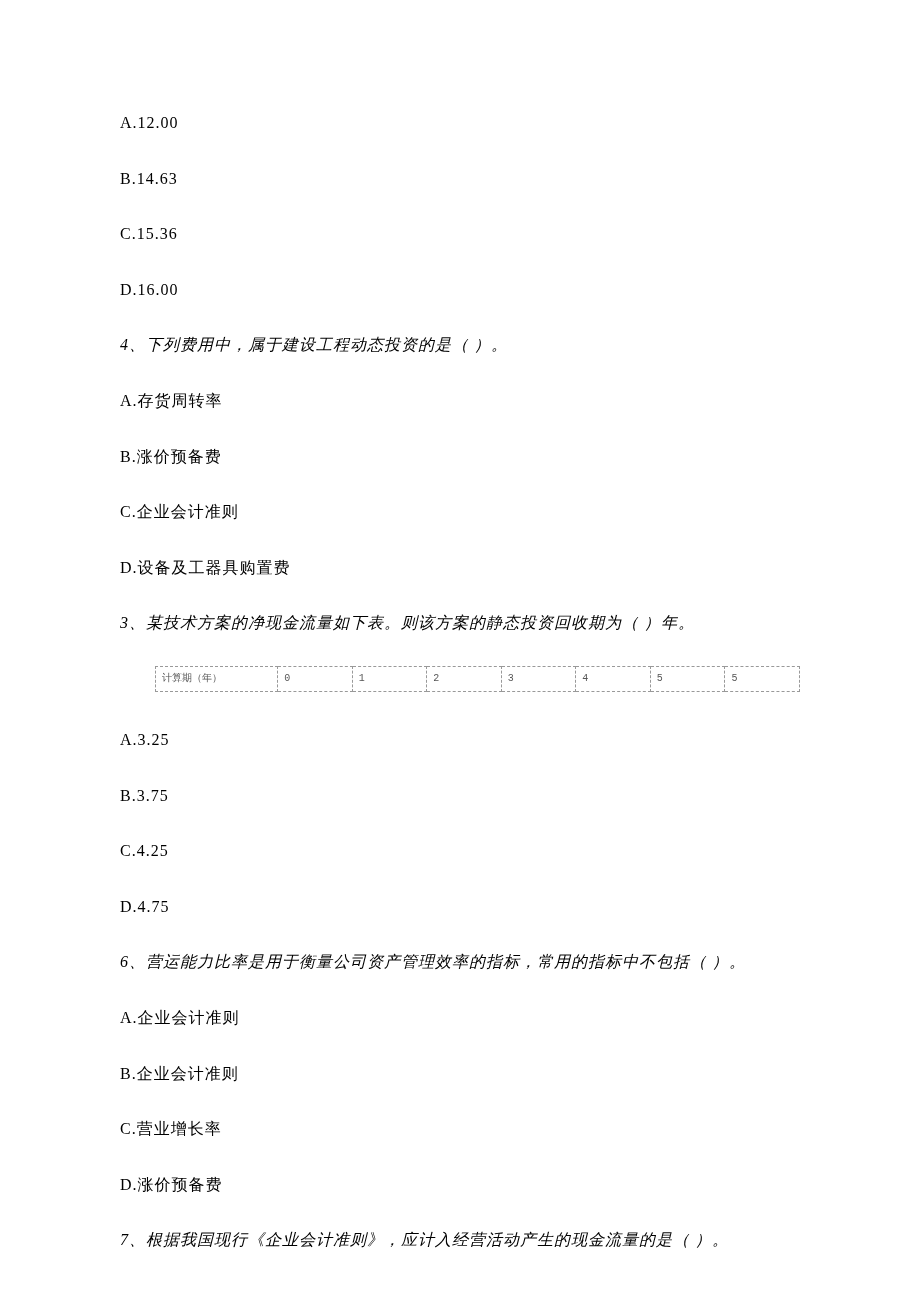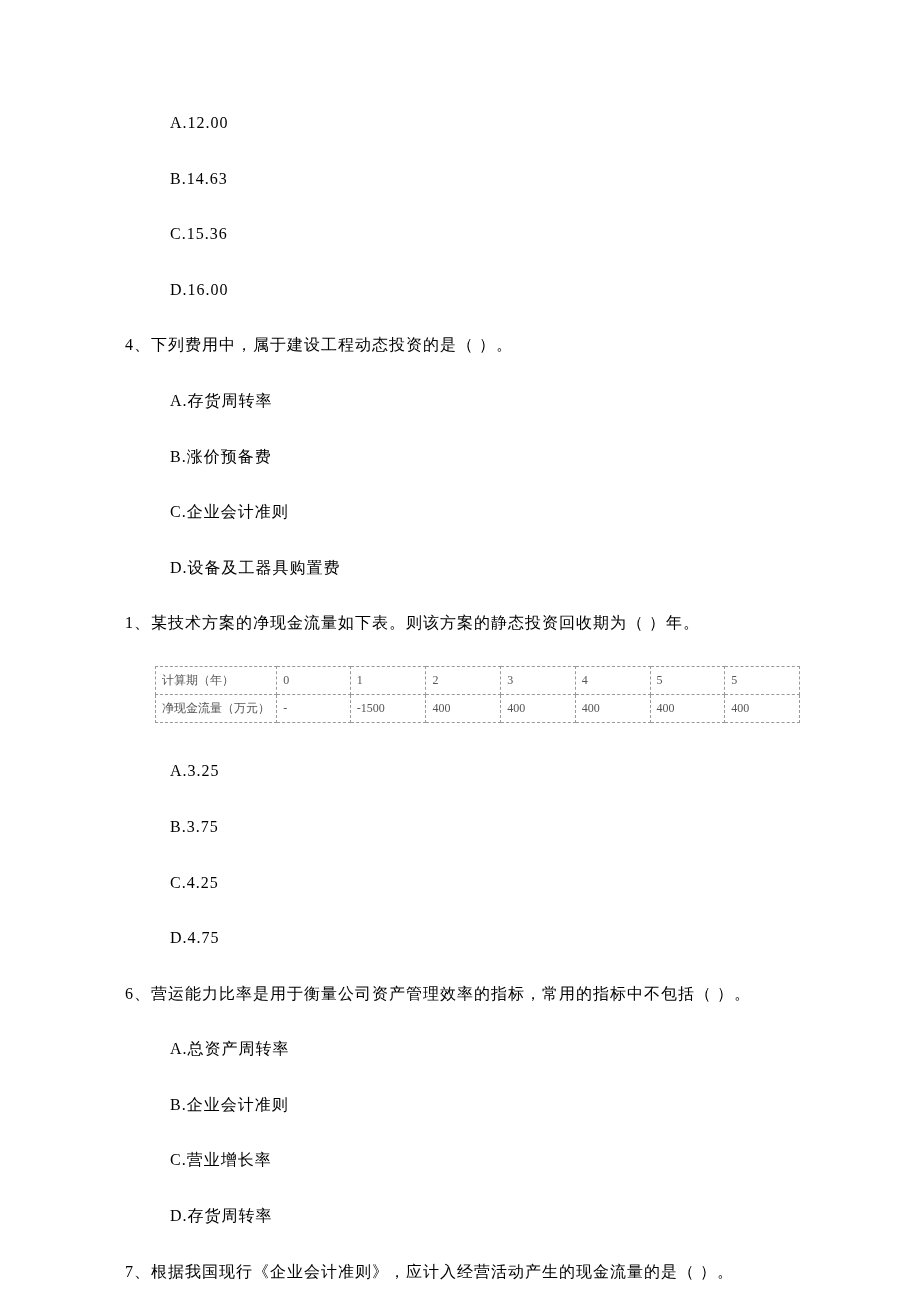"A.12.00" .option { margin-left: 50px -> none }
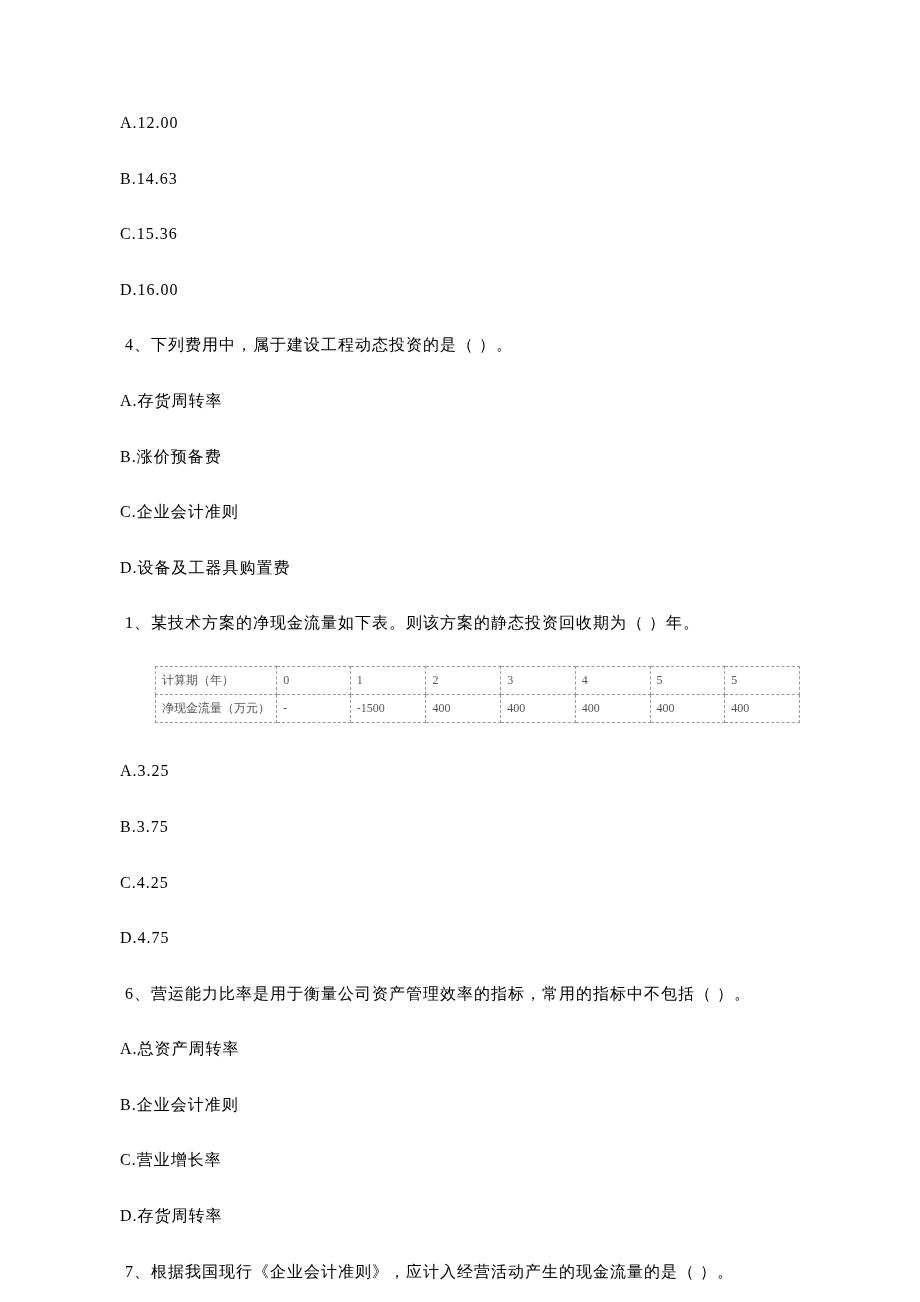"4、下列费用中，属于建设工程动态投资的是（ ）。" .question { font-style: none -> italic; margin-left: 5px -> none }
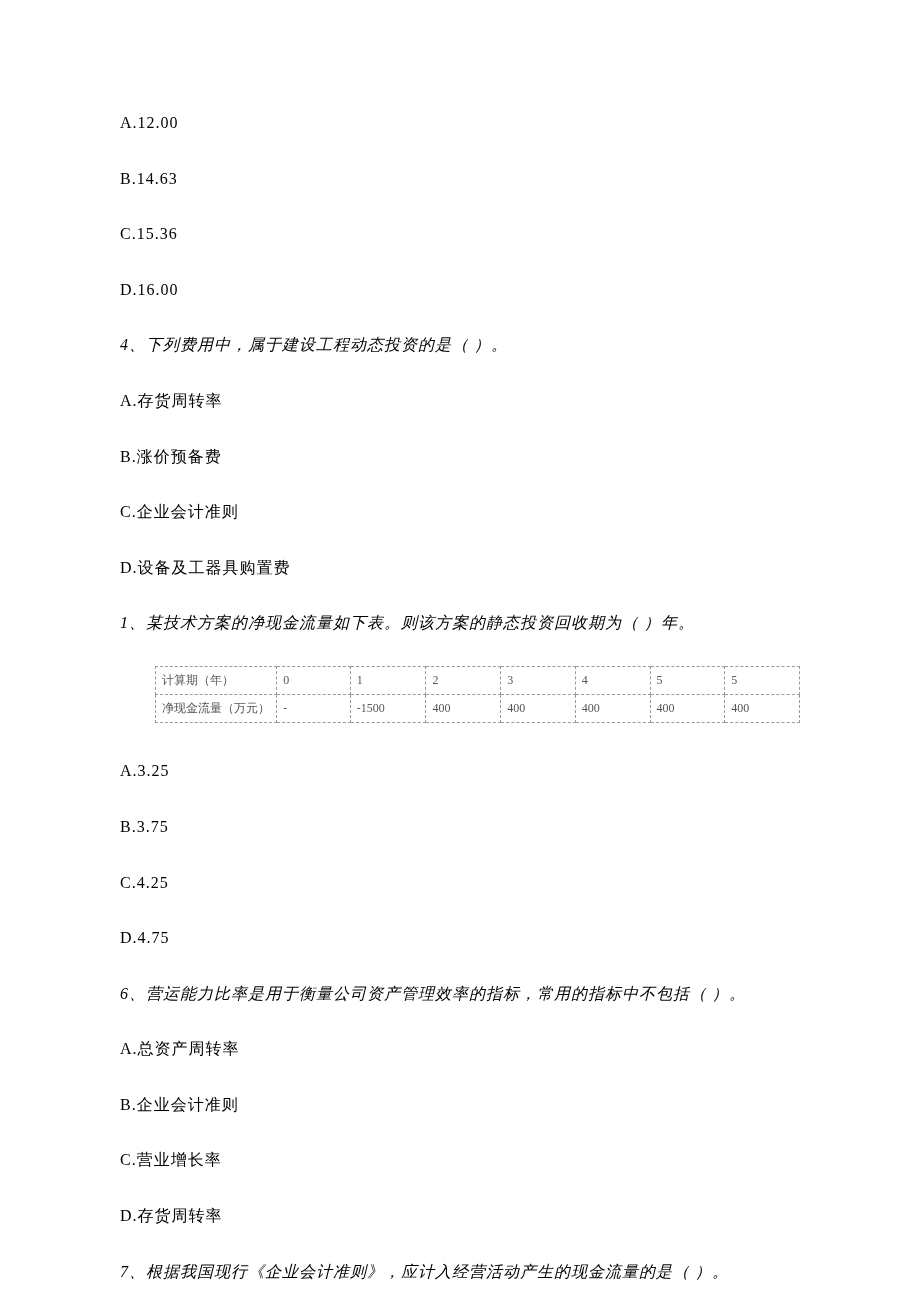"1、某技术方案的净现金流量如下表。则该方案的静态投资回收期为（ ）年。" div.question { text: 1 -> 3 }
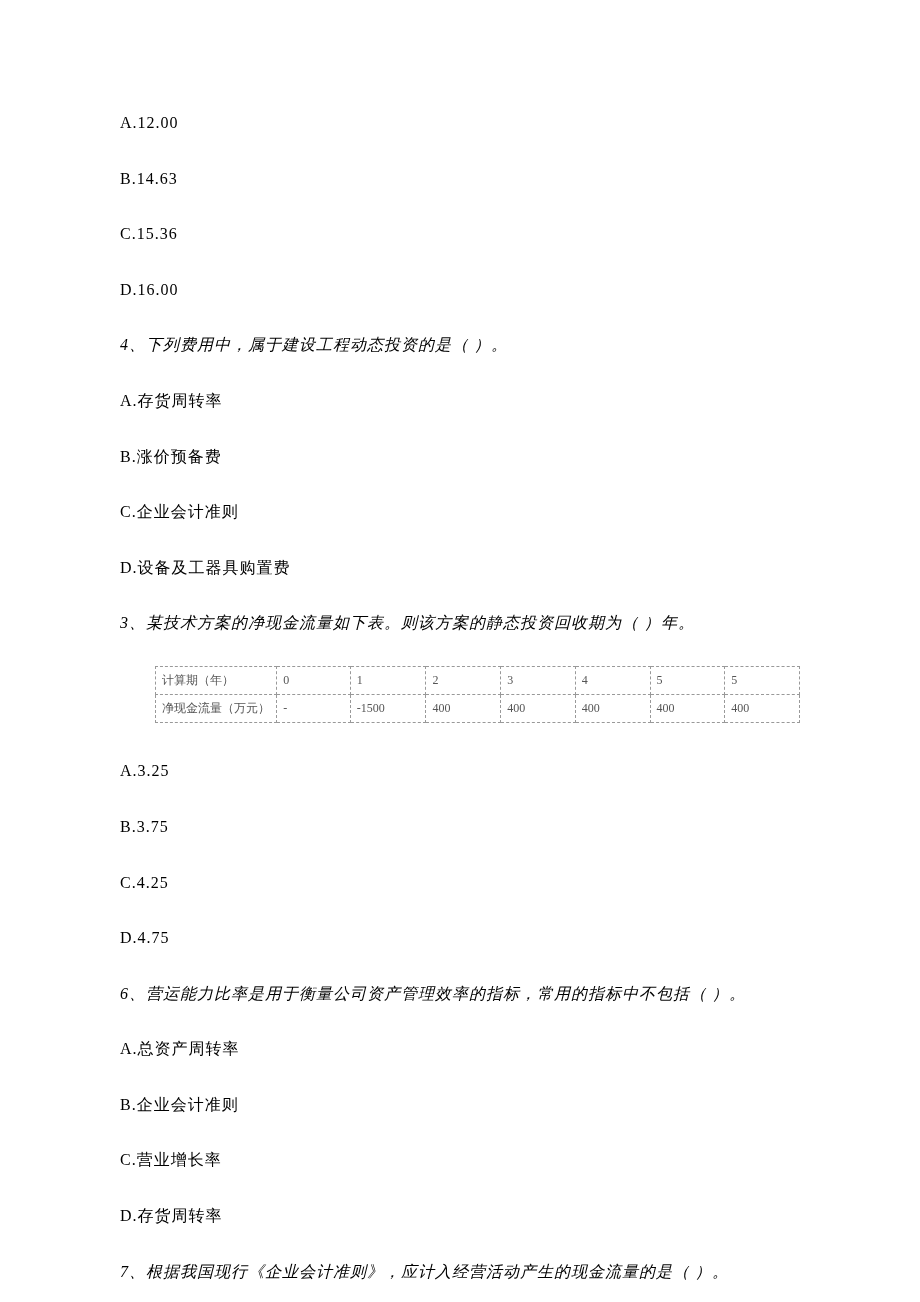"计算期（年）" table { font-family: Liberation Serif, serif -> Liberation Mono, monospace; font-size: 12px -> 10px }
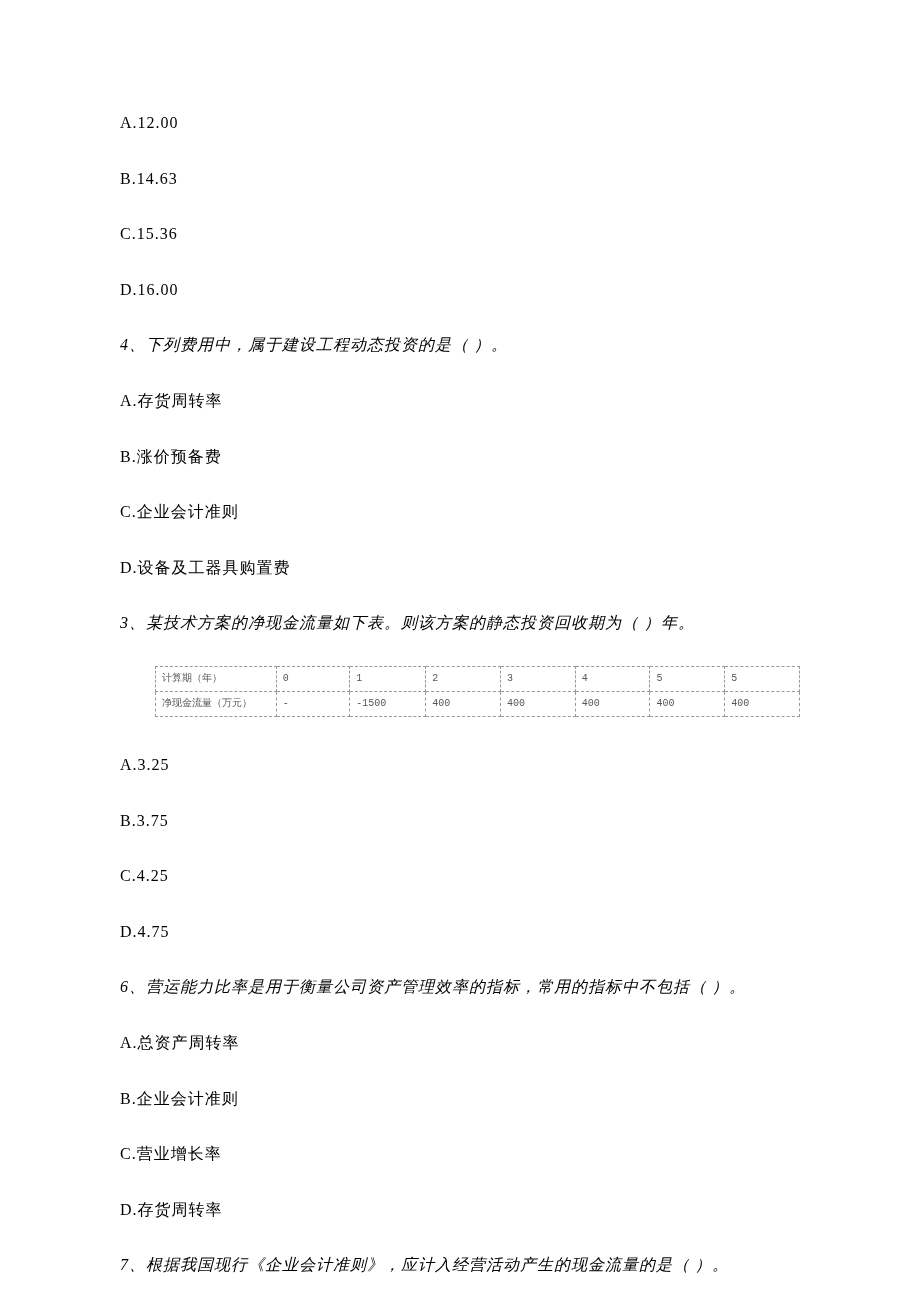"净现金流量（万元）" tr { html: <tr> <td>净现金流量（万元）</td> <td>-</td> <td>-1500</td> <td>400</td> <td>400</td> <td>400</td> <td>400</td> <td>400</td> </tr> -> none }
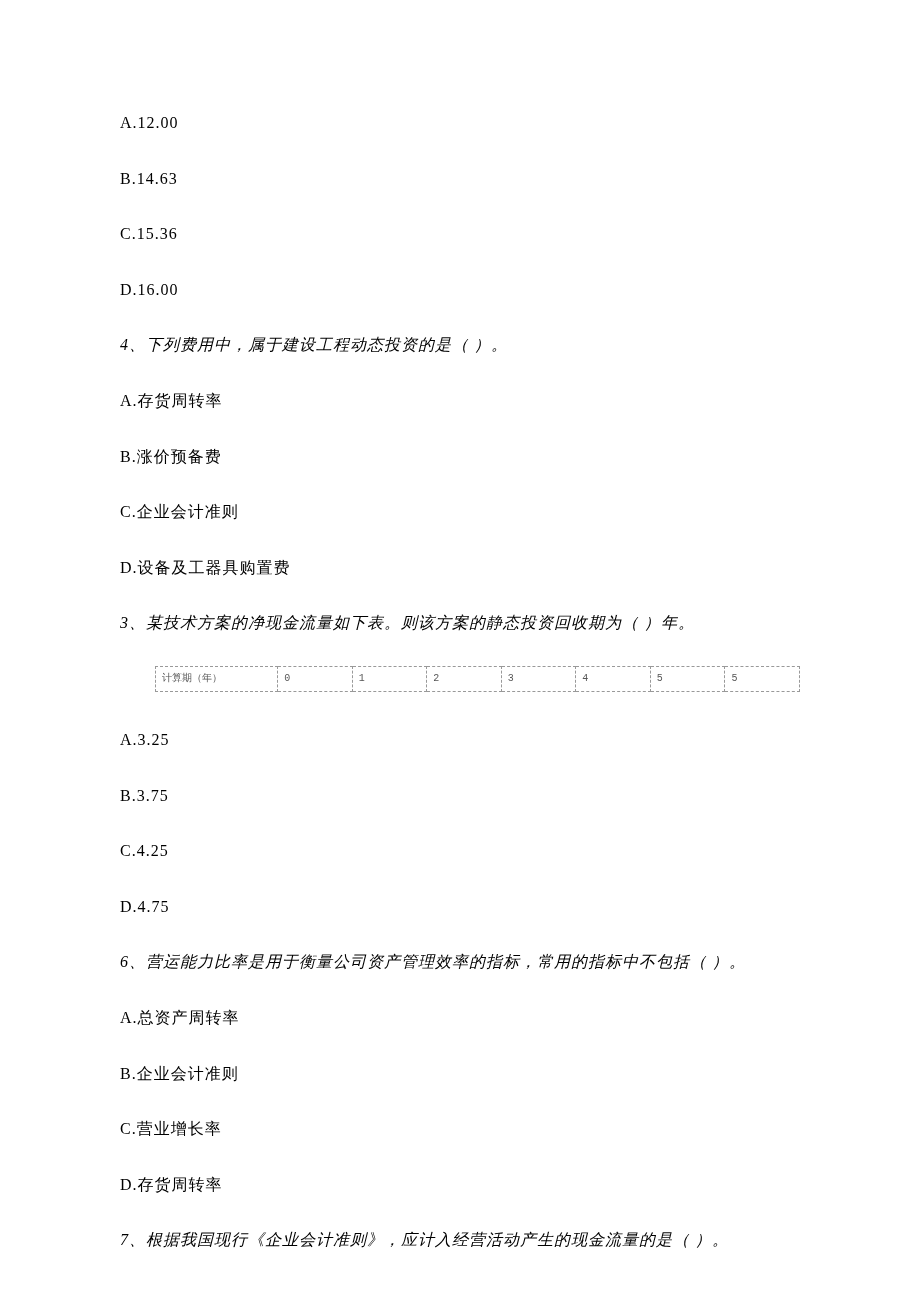"A.总资产周转率" div.option { text: A.总资产周转率 -> A.企业会计准则 }
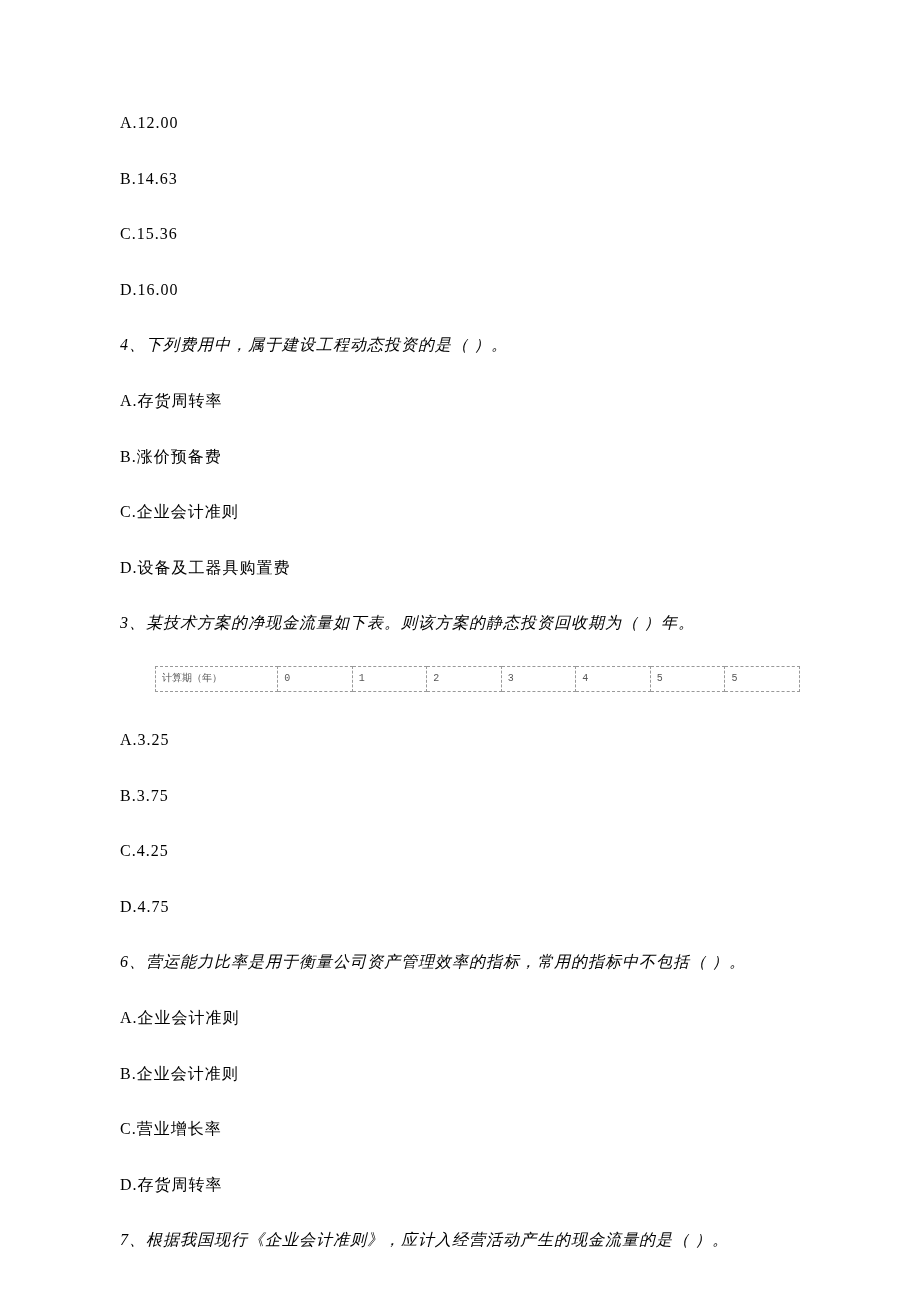"D.存货周转率" div.option { text: D.存货周转率 -> D.涨价预备费 }
